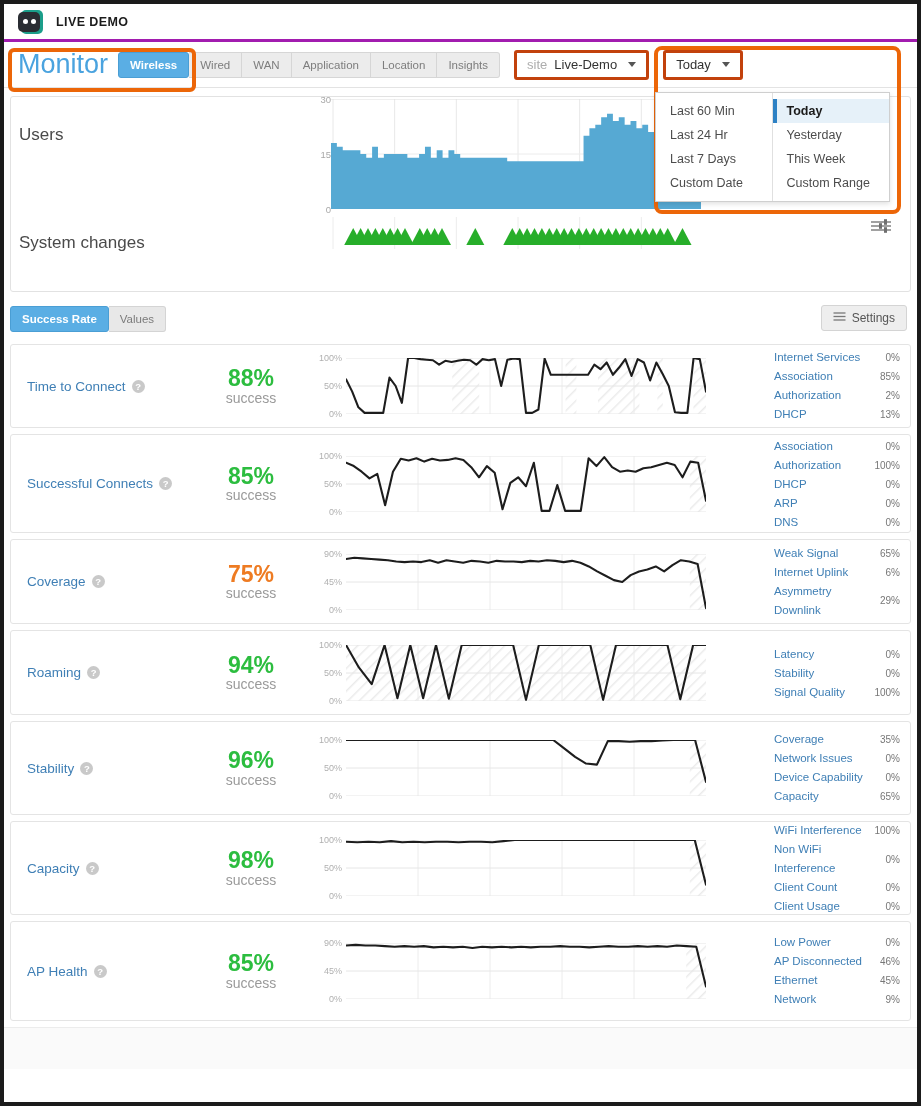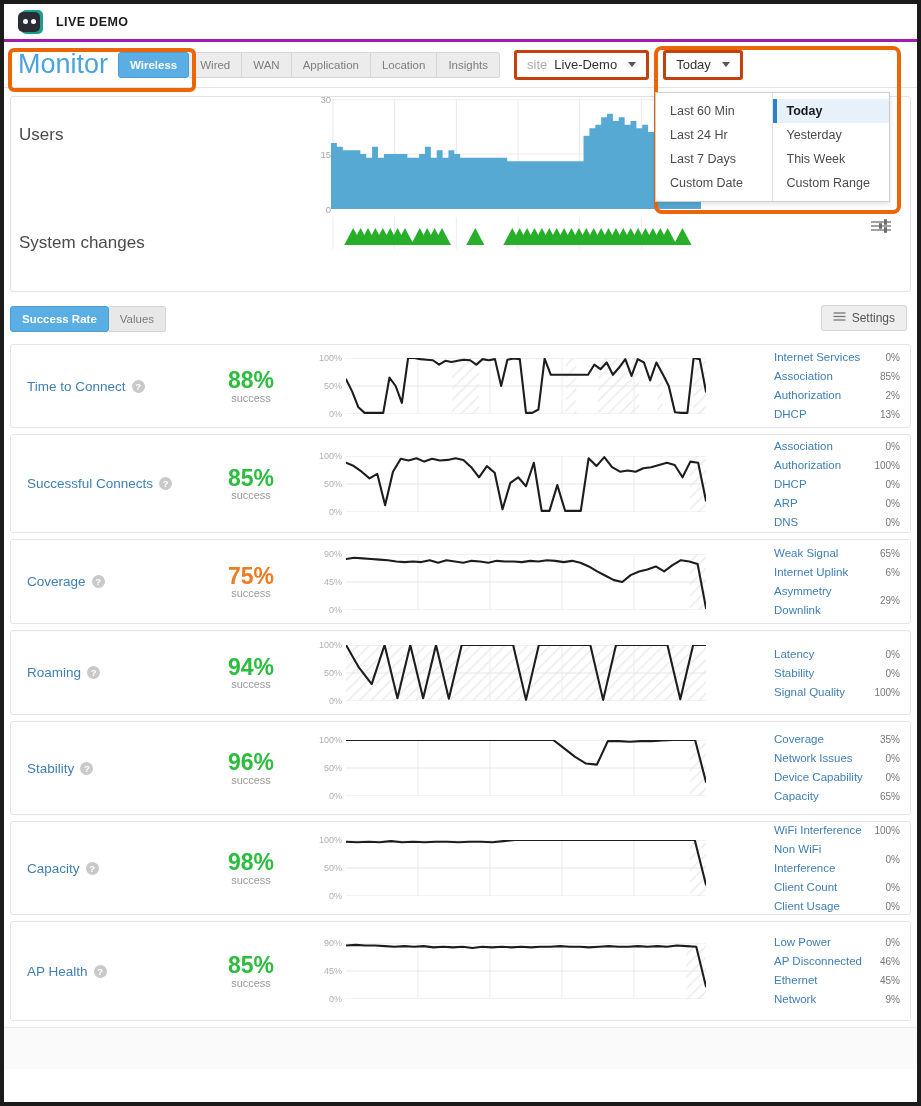"success" .m-sub { font-size: 11px -> 14px }
